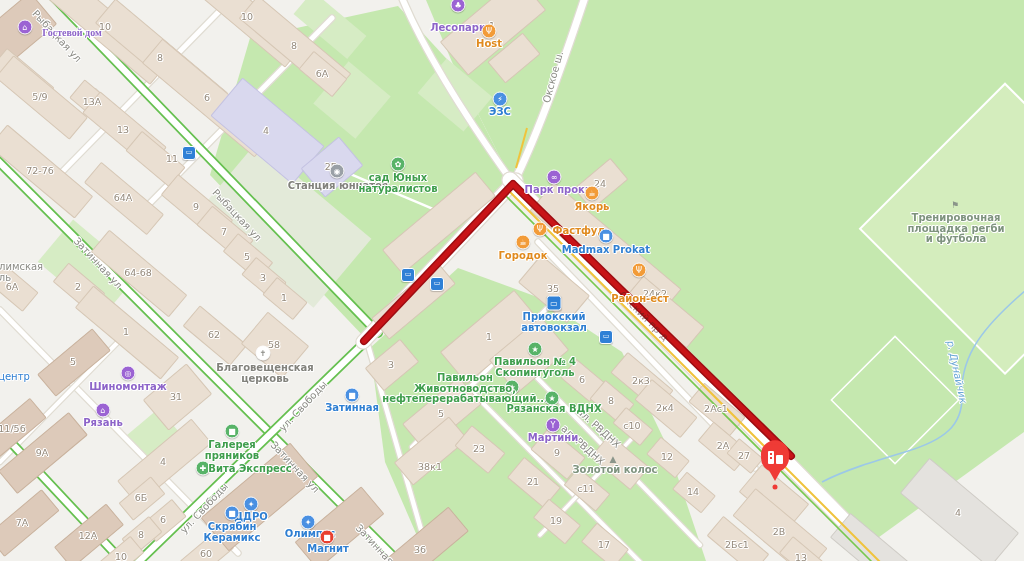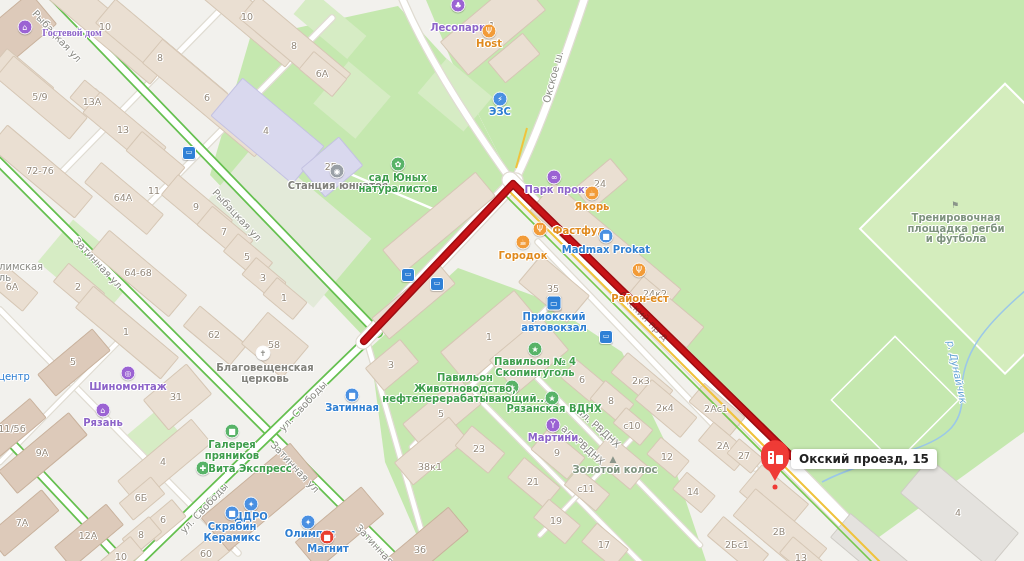"11" span.lbl { left: 154px -> 172px; margin-top: 32px -> none }
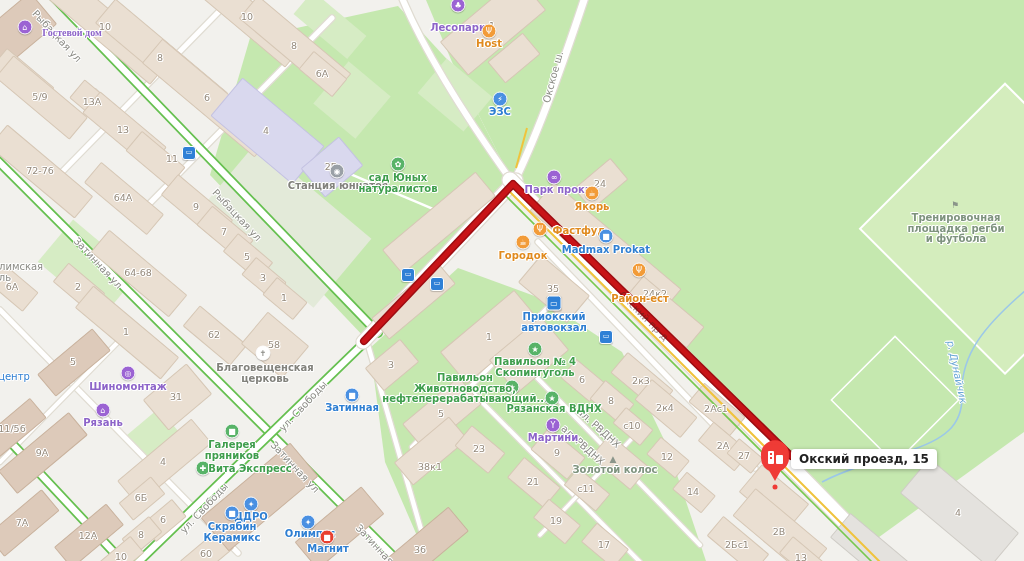"Окский проезд, 15" div { html: <div>Окский проезд, 15</div> -> none }
